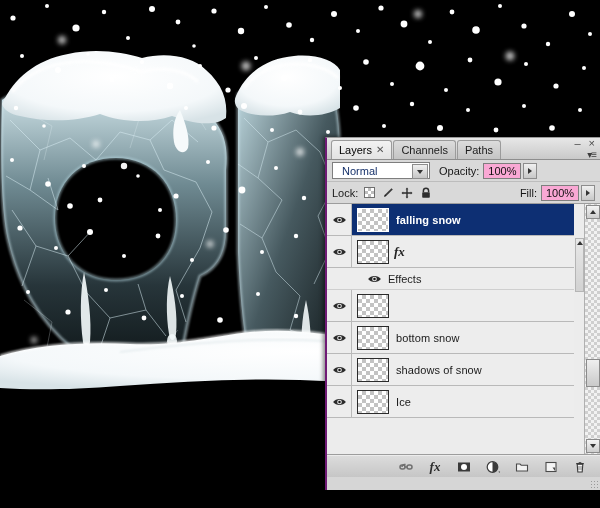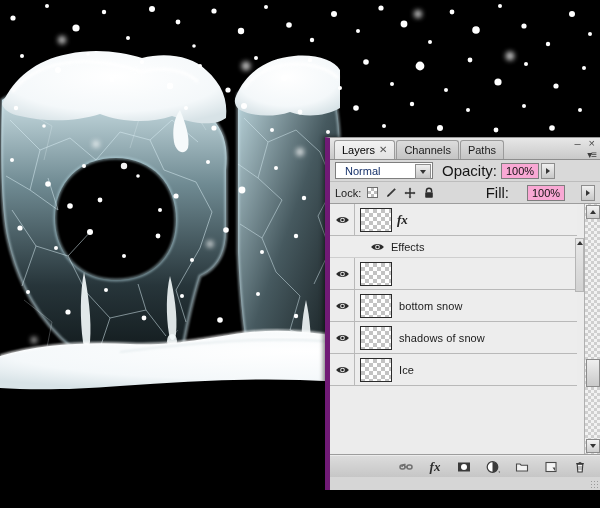"Layers" #layers-panel { border-left: 5px solid #701a75 -> 2px solid #701a75 }
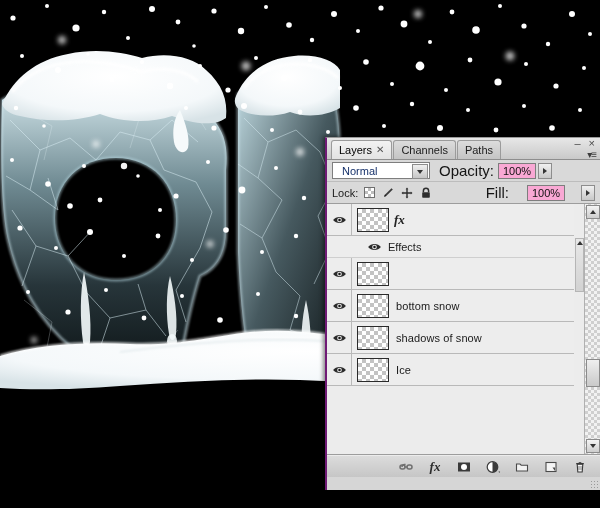"Opacity:" .fieldlabel { font-size: 15px -> 11px }
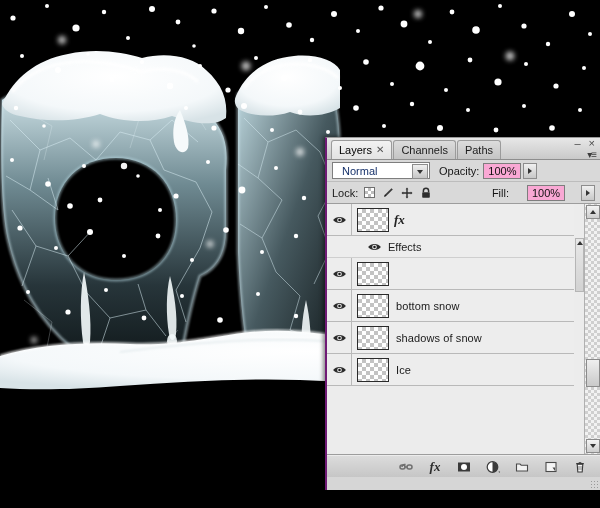"Fill:" .spacer-fill { gap: 14px -> none }
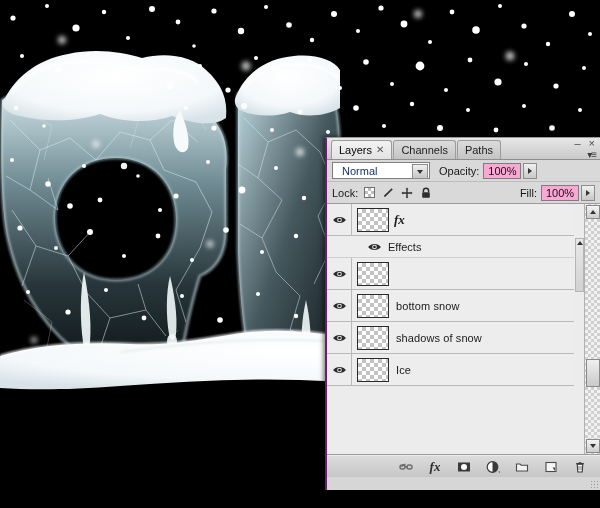"falling snow" div.lrow { html: none -> <div> <div> <svg> <path></path> <circle></circle> <circle></circle> </svg> </div> <div> <div></div> </div> <div>falling snow</div> </div> }
